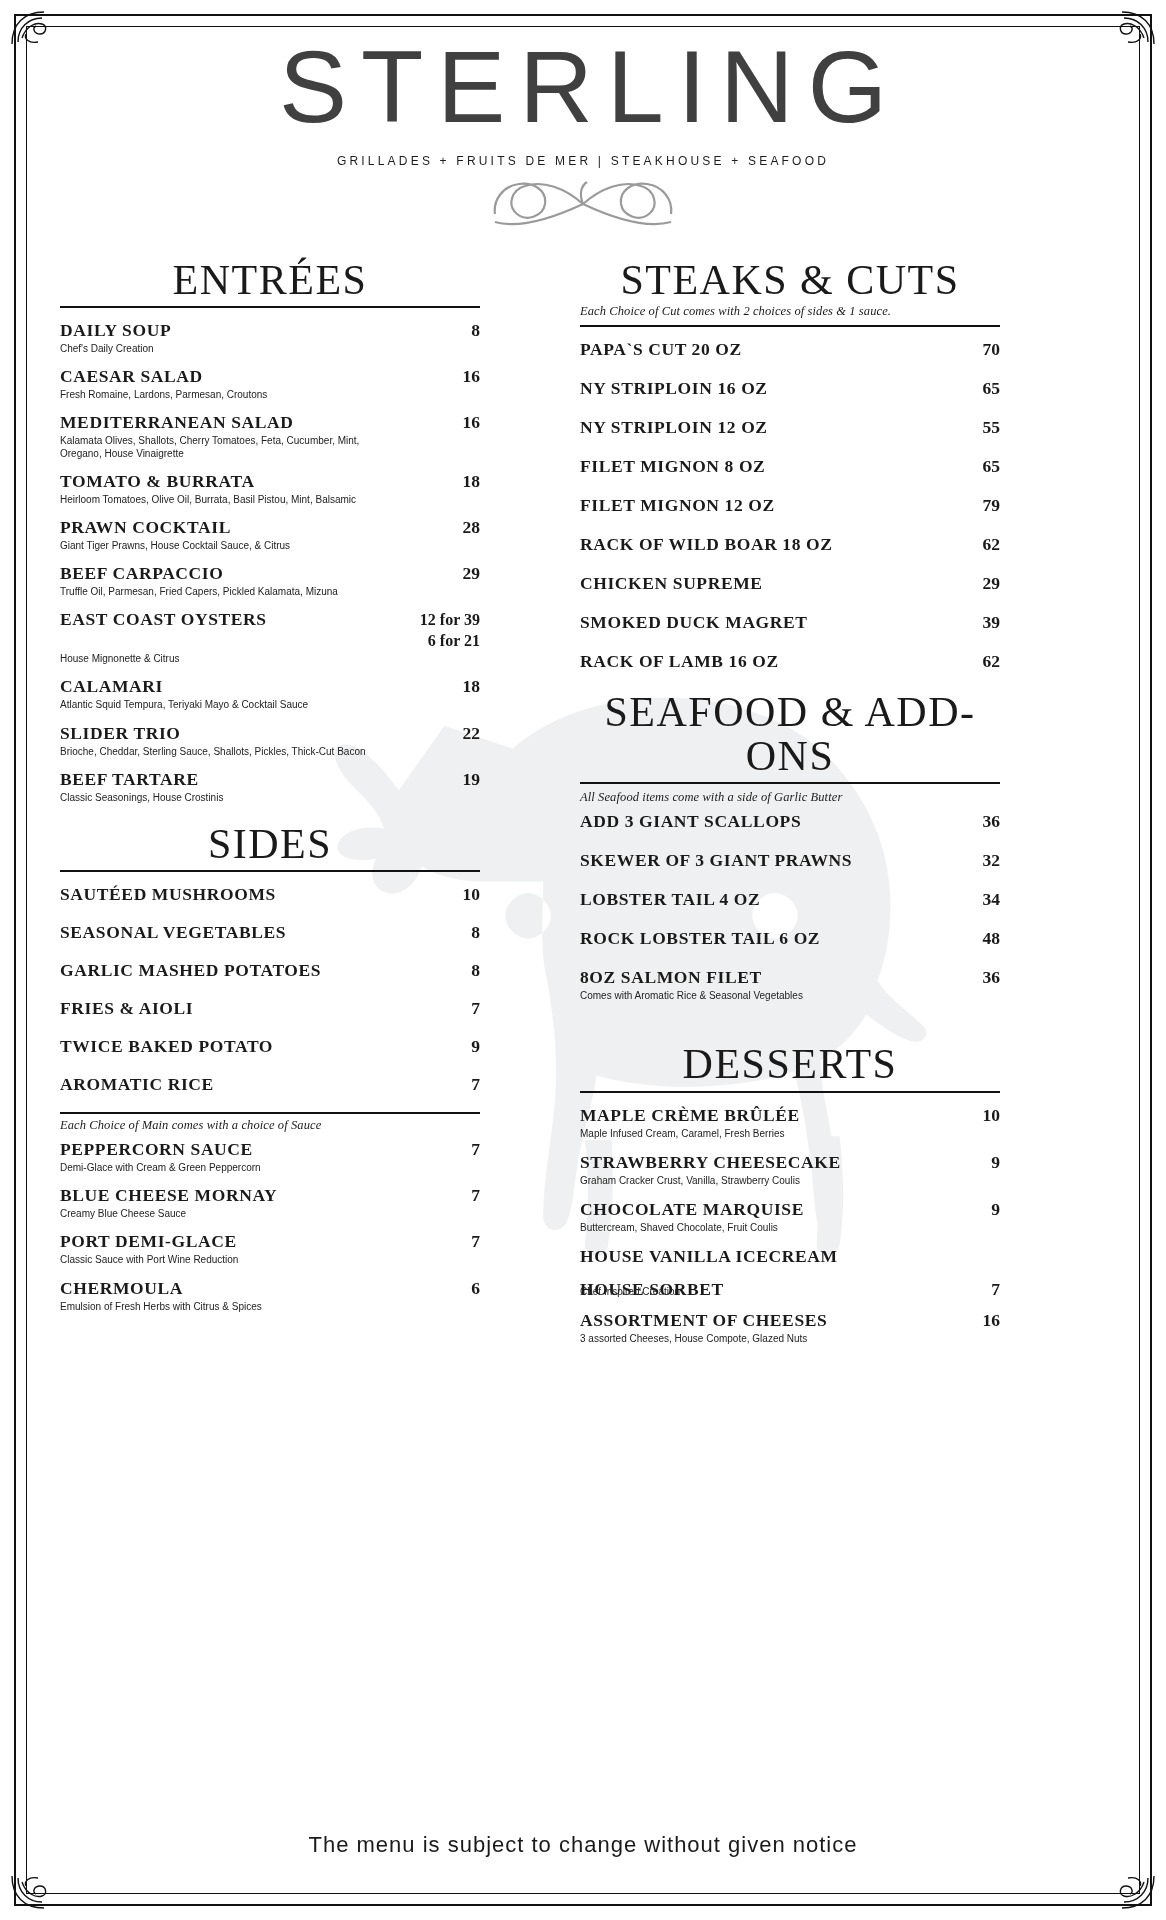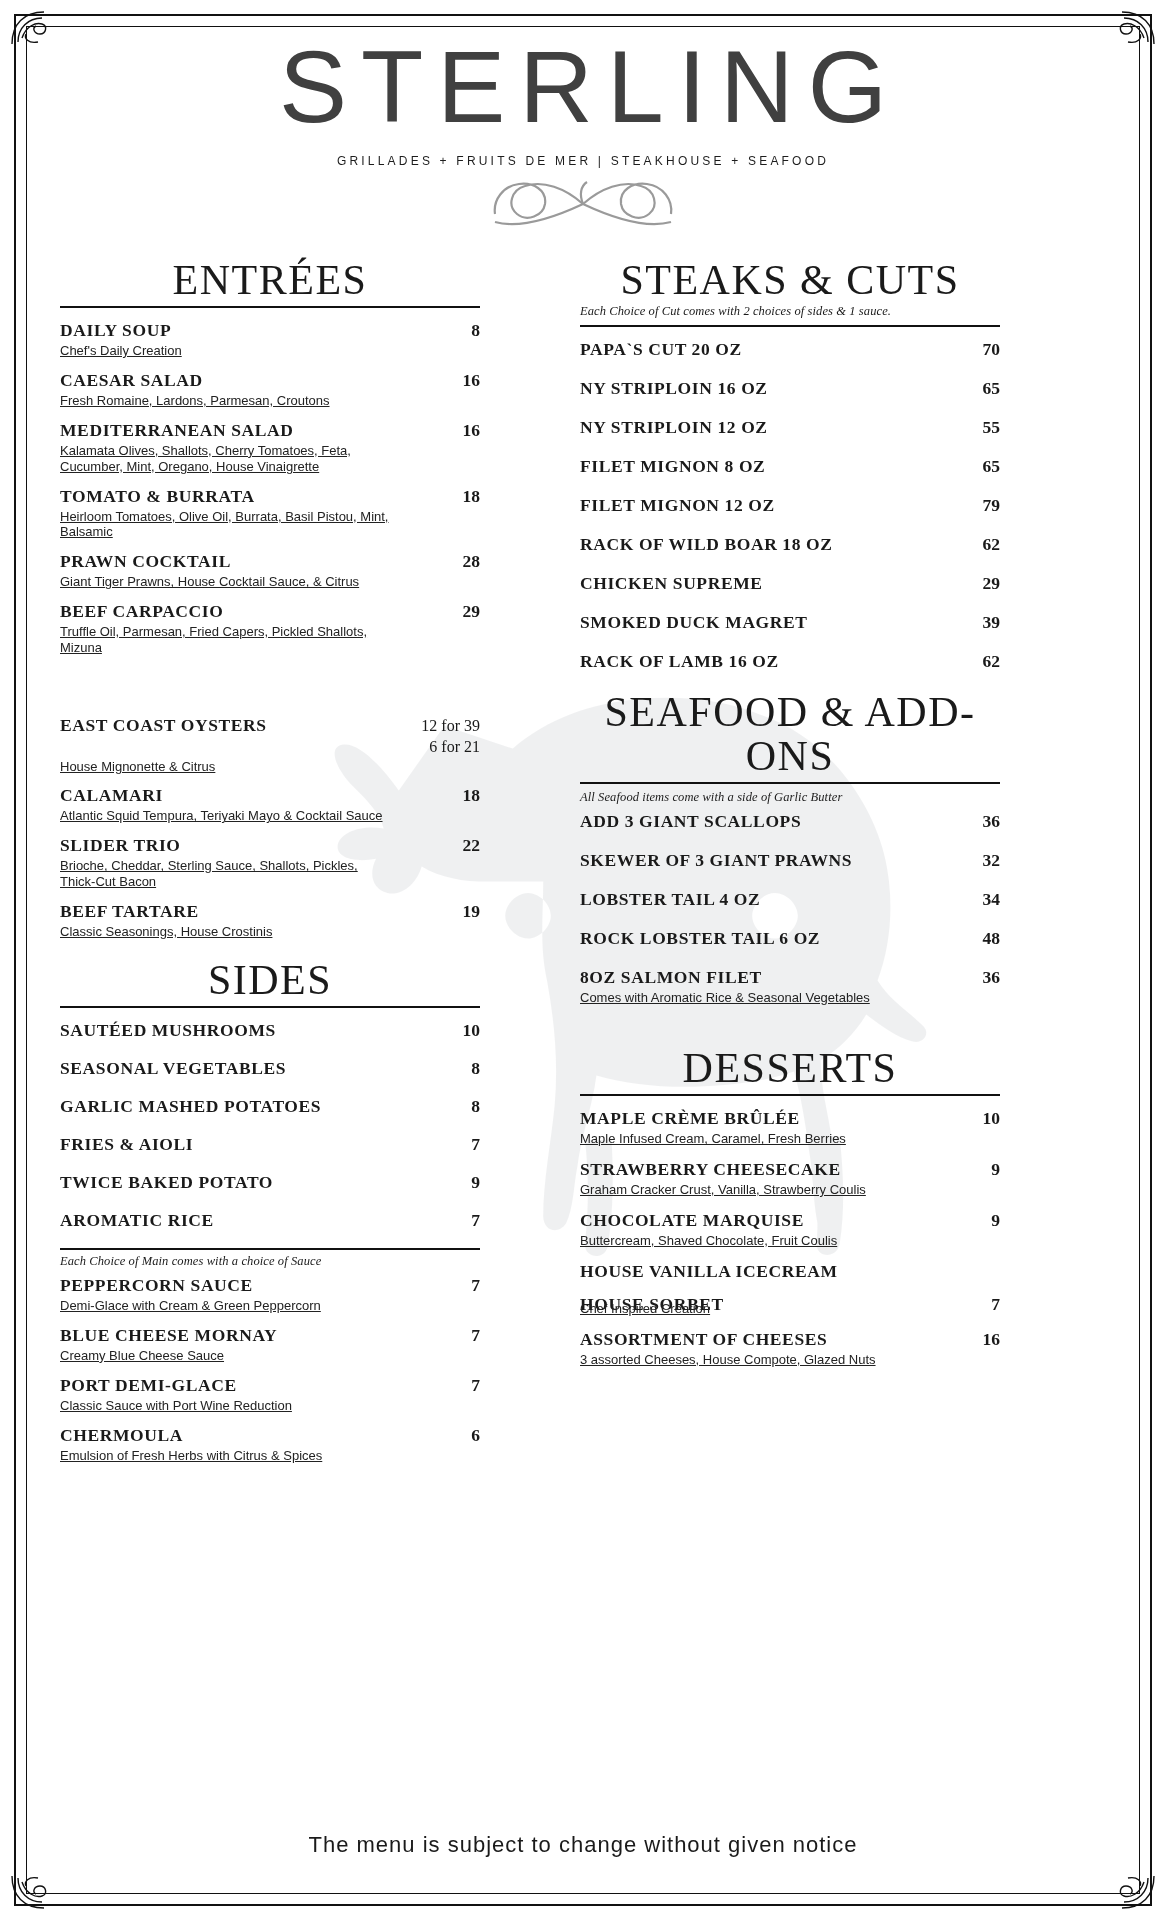"Chef's Daily Creation" .item-desc { font-size: 13px -> 10px; text-decoration: underline -> none }
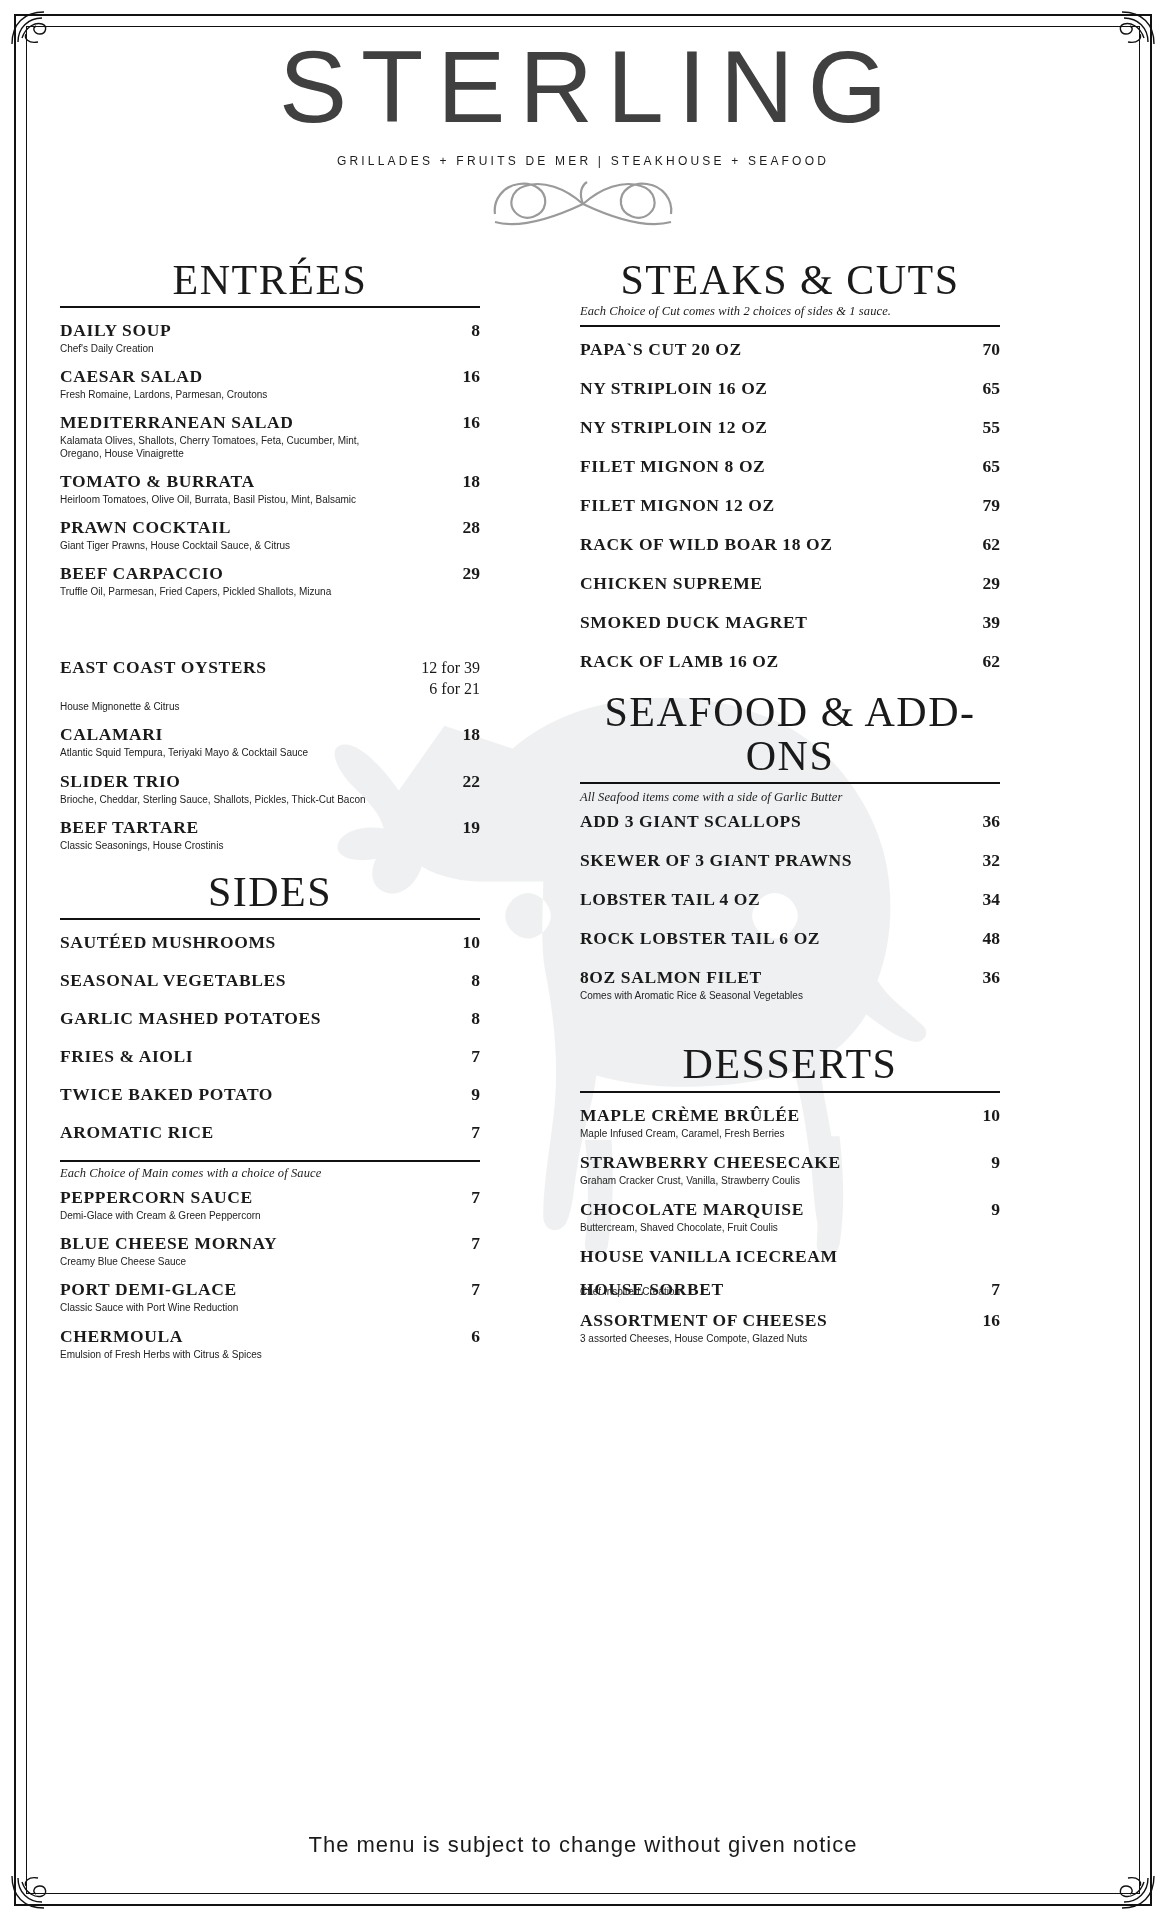"Truffle Oil, Parmesan, Fried Capers," div.item-desc { text: Shallots -> Kalamata }
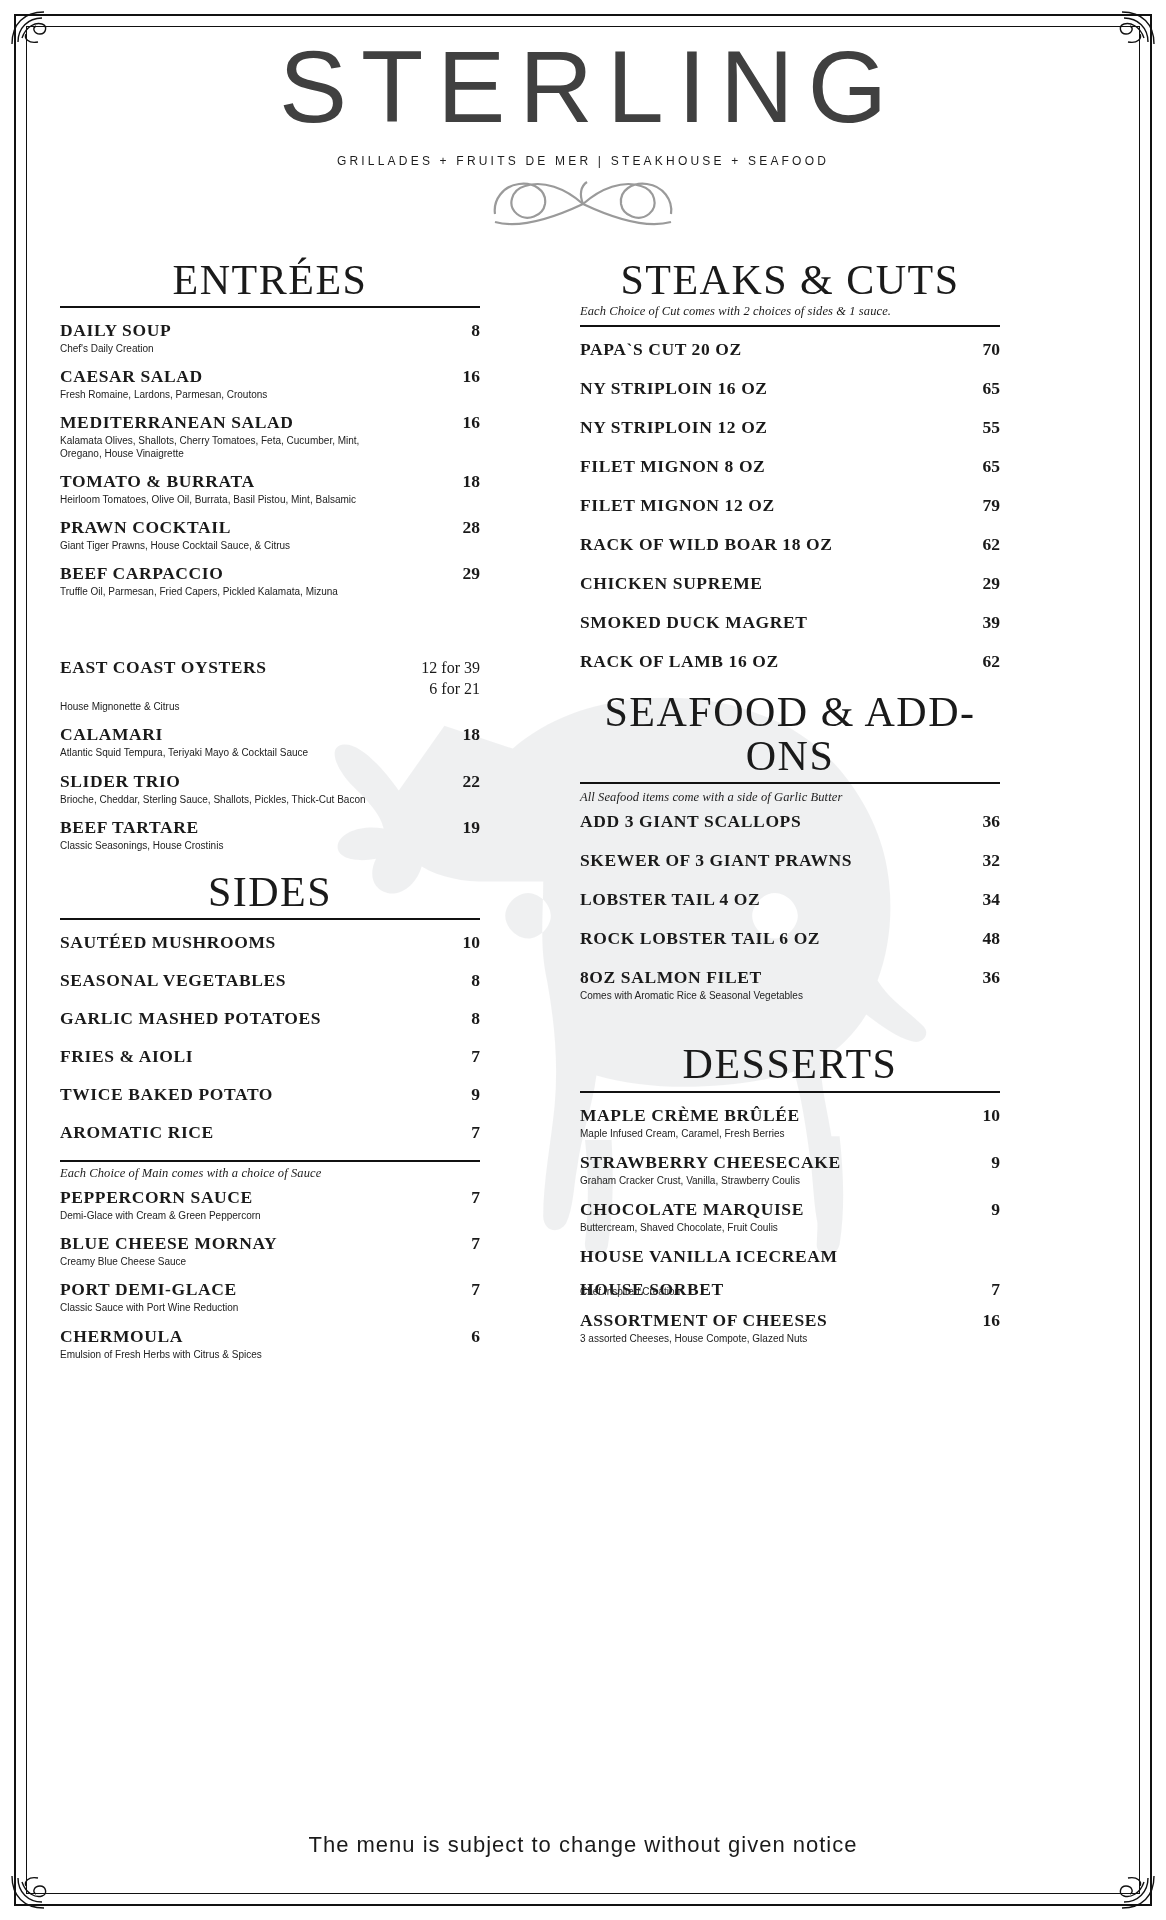"12 for 39" .dual-price { font-weight: normal -> bold; margin-top: 48px -> none }
